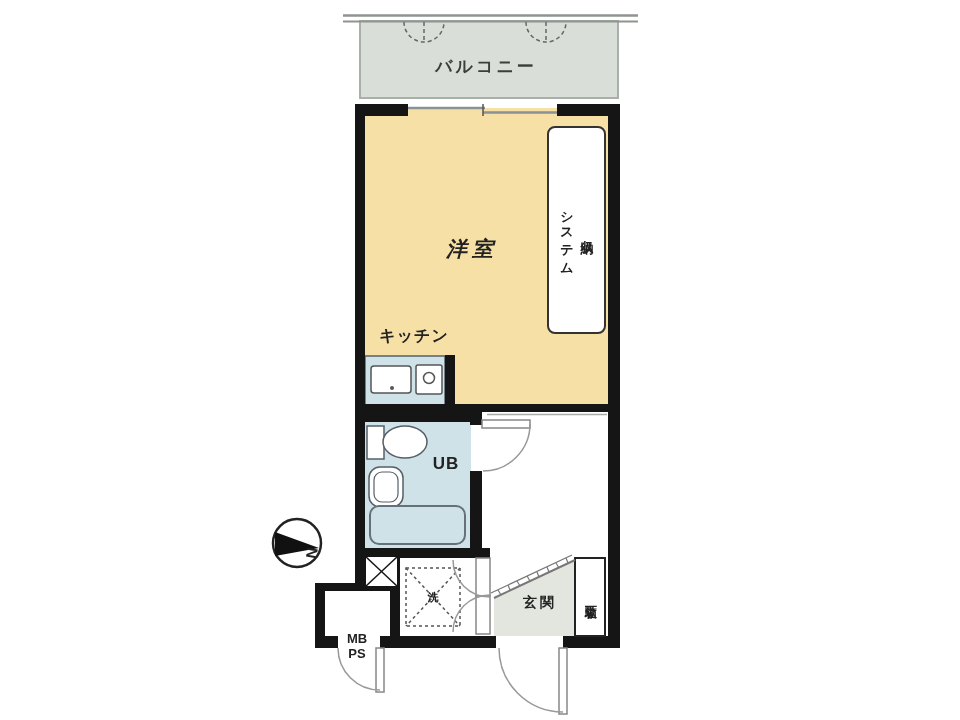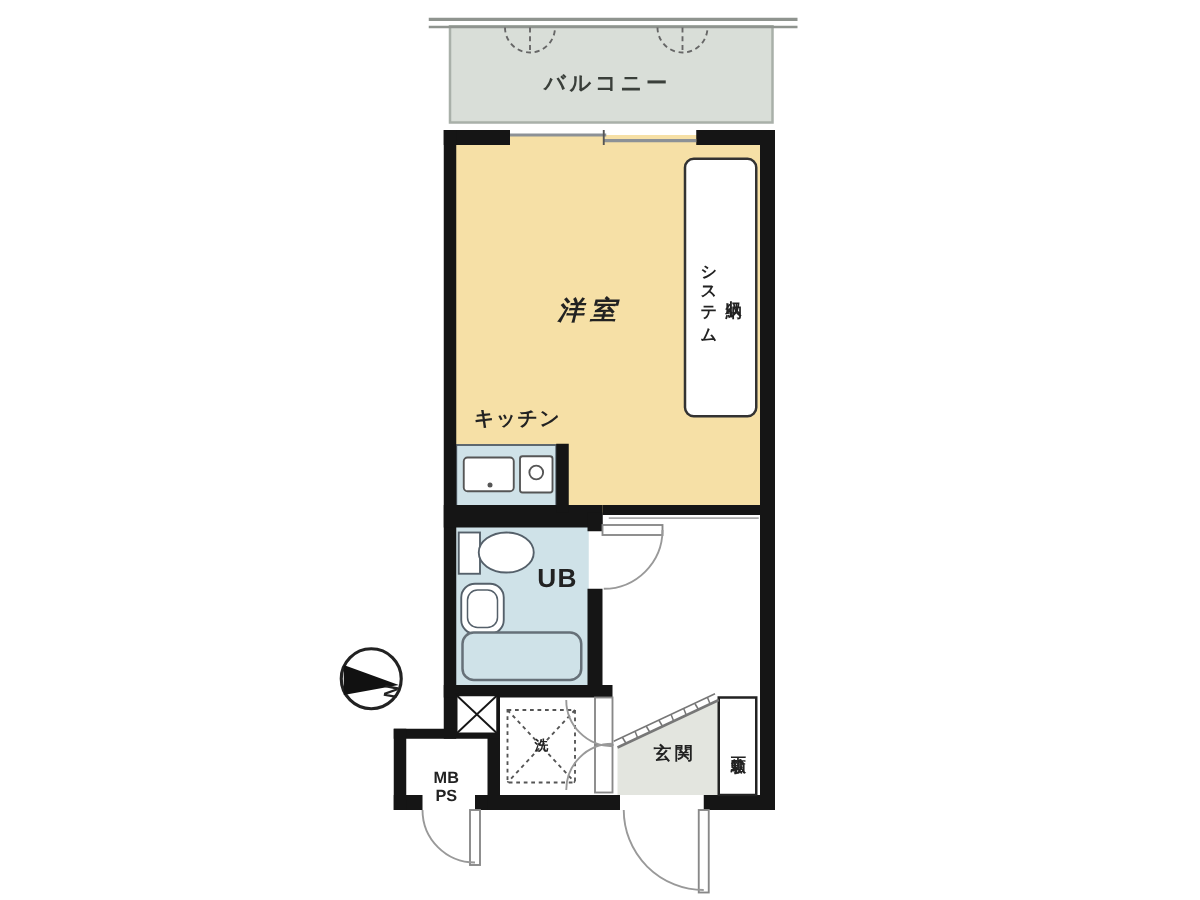"UB" .lbl-ub { font-size: 21px -> 17px }
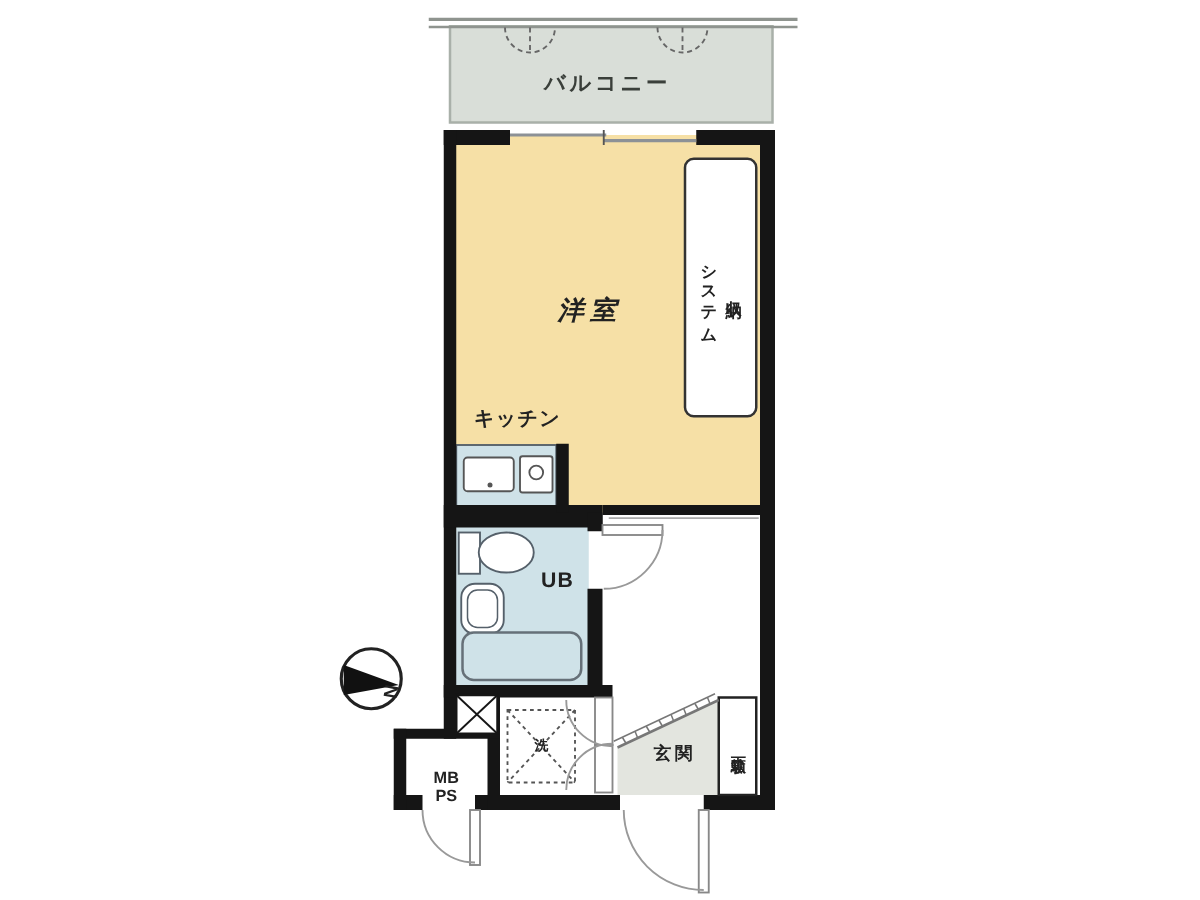"MB" div.lbl { top: 630px -> 647px }
